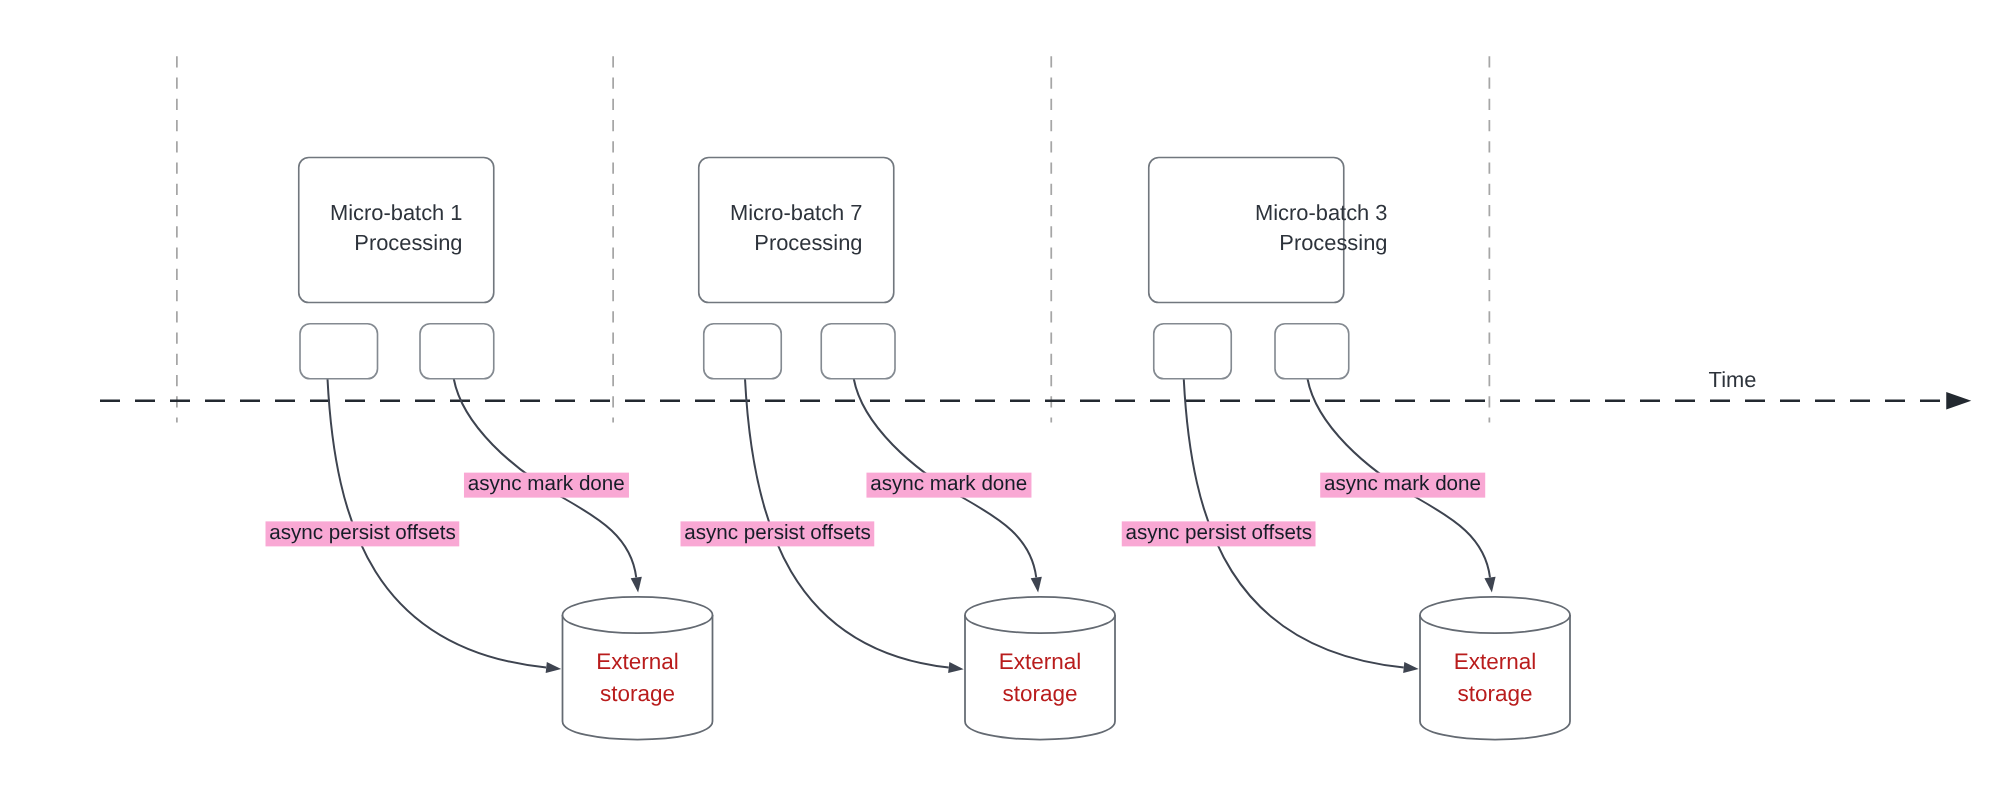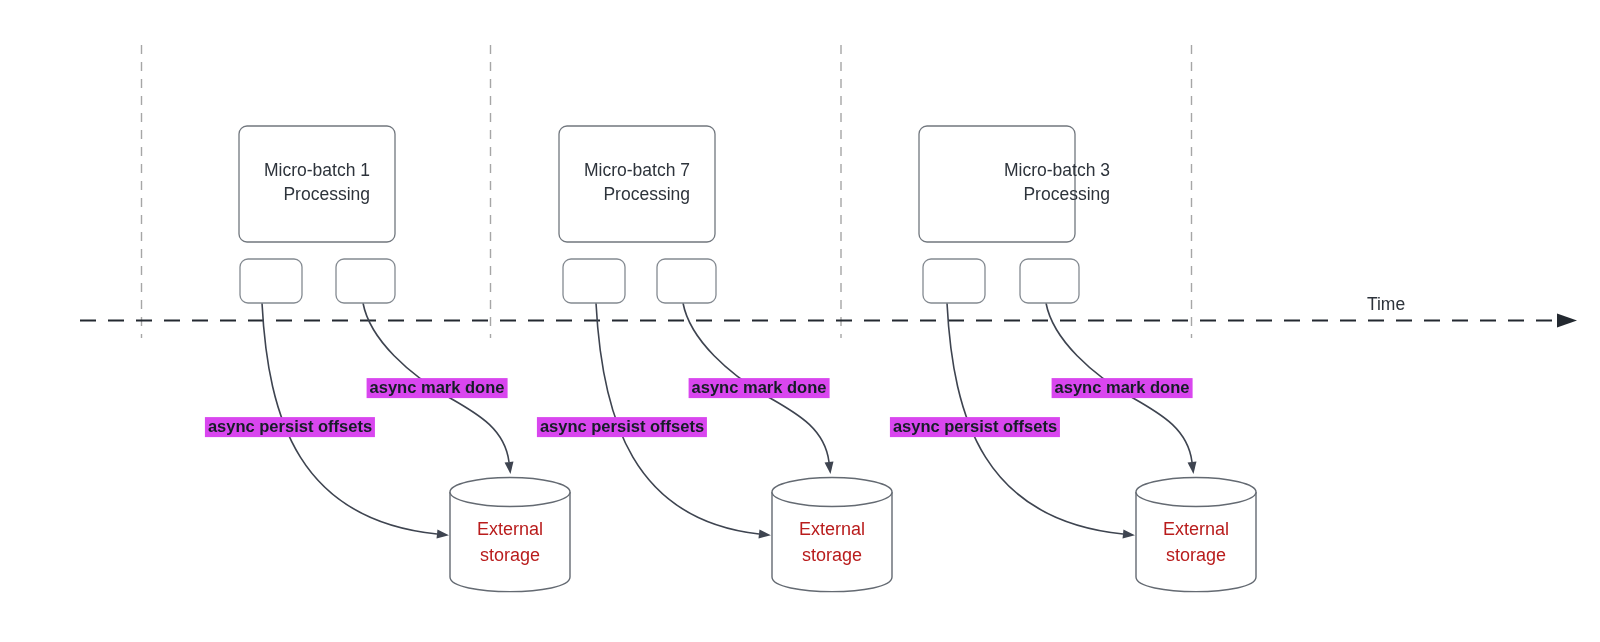"async mark done" .edge-lbl { background: #d946ef -> #f9a8d4; font-weight: 700 -> 400 }
